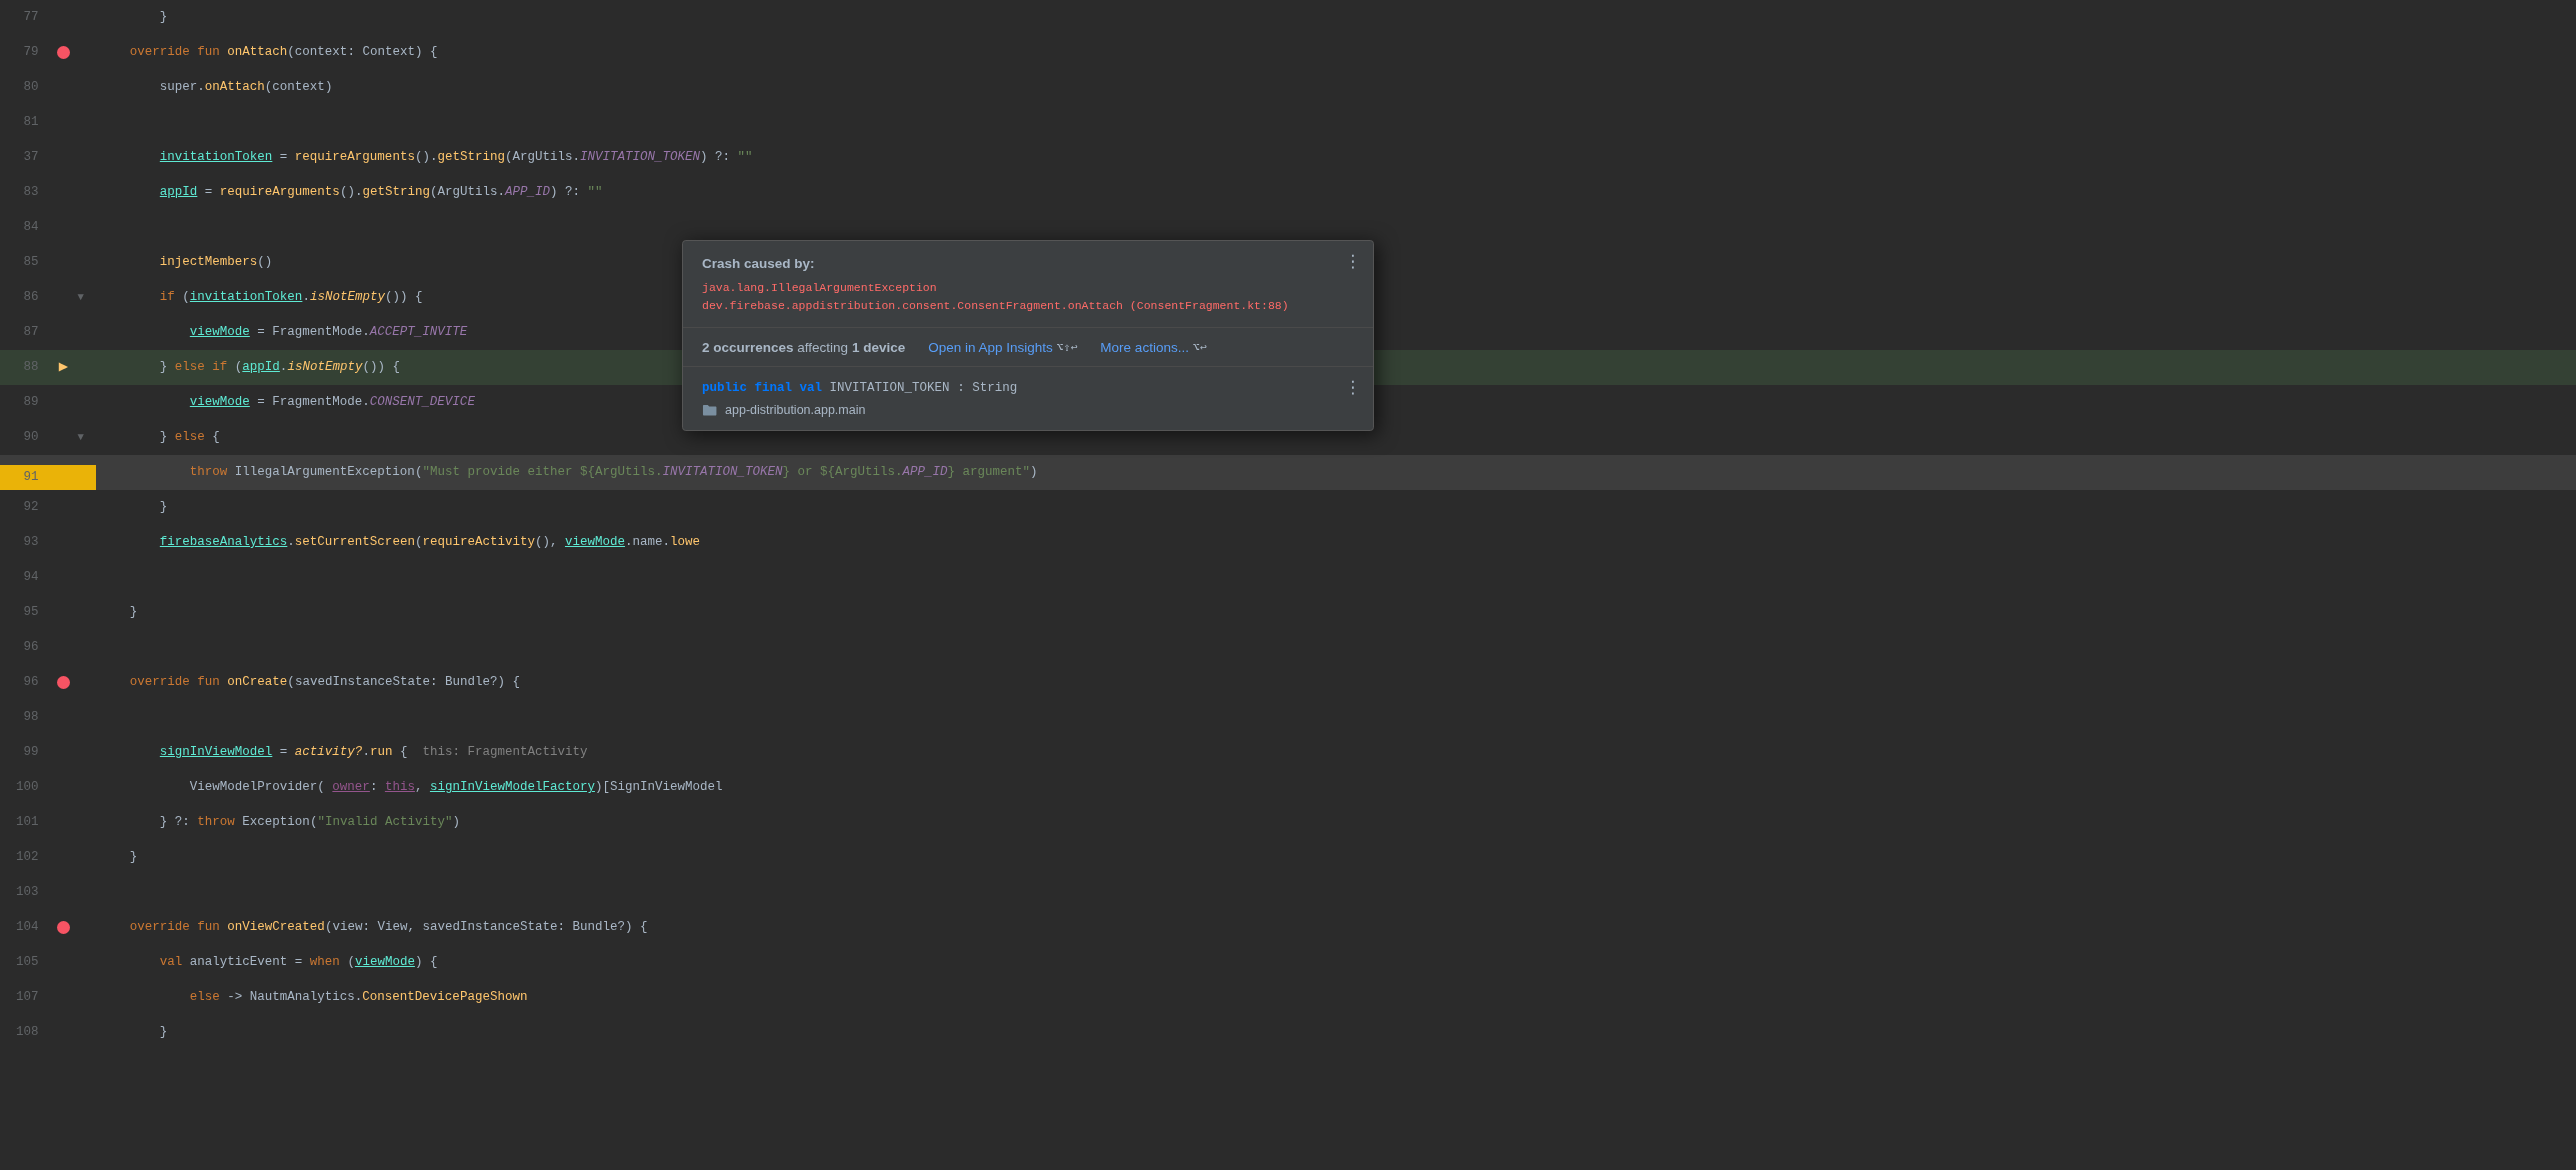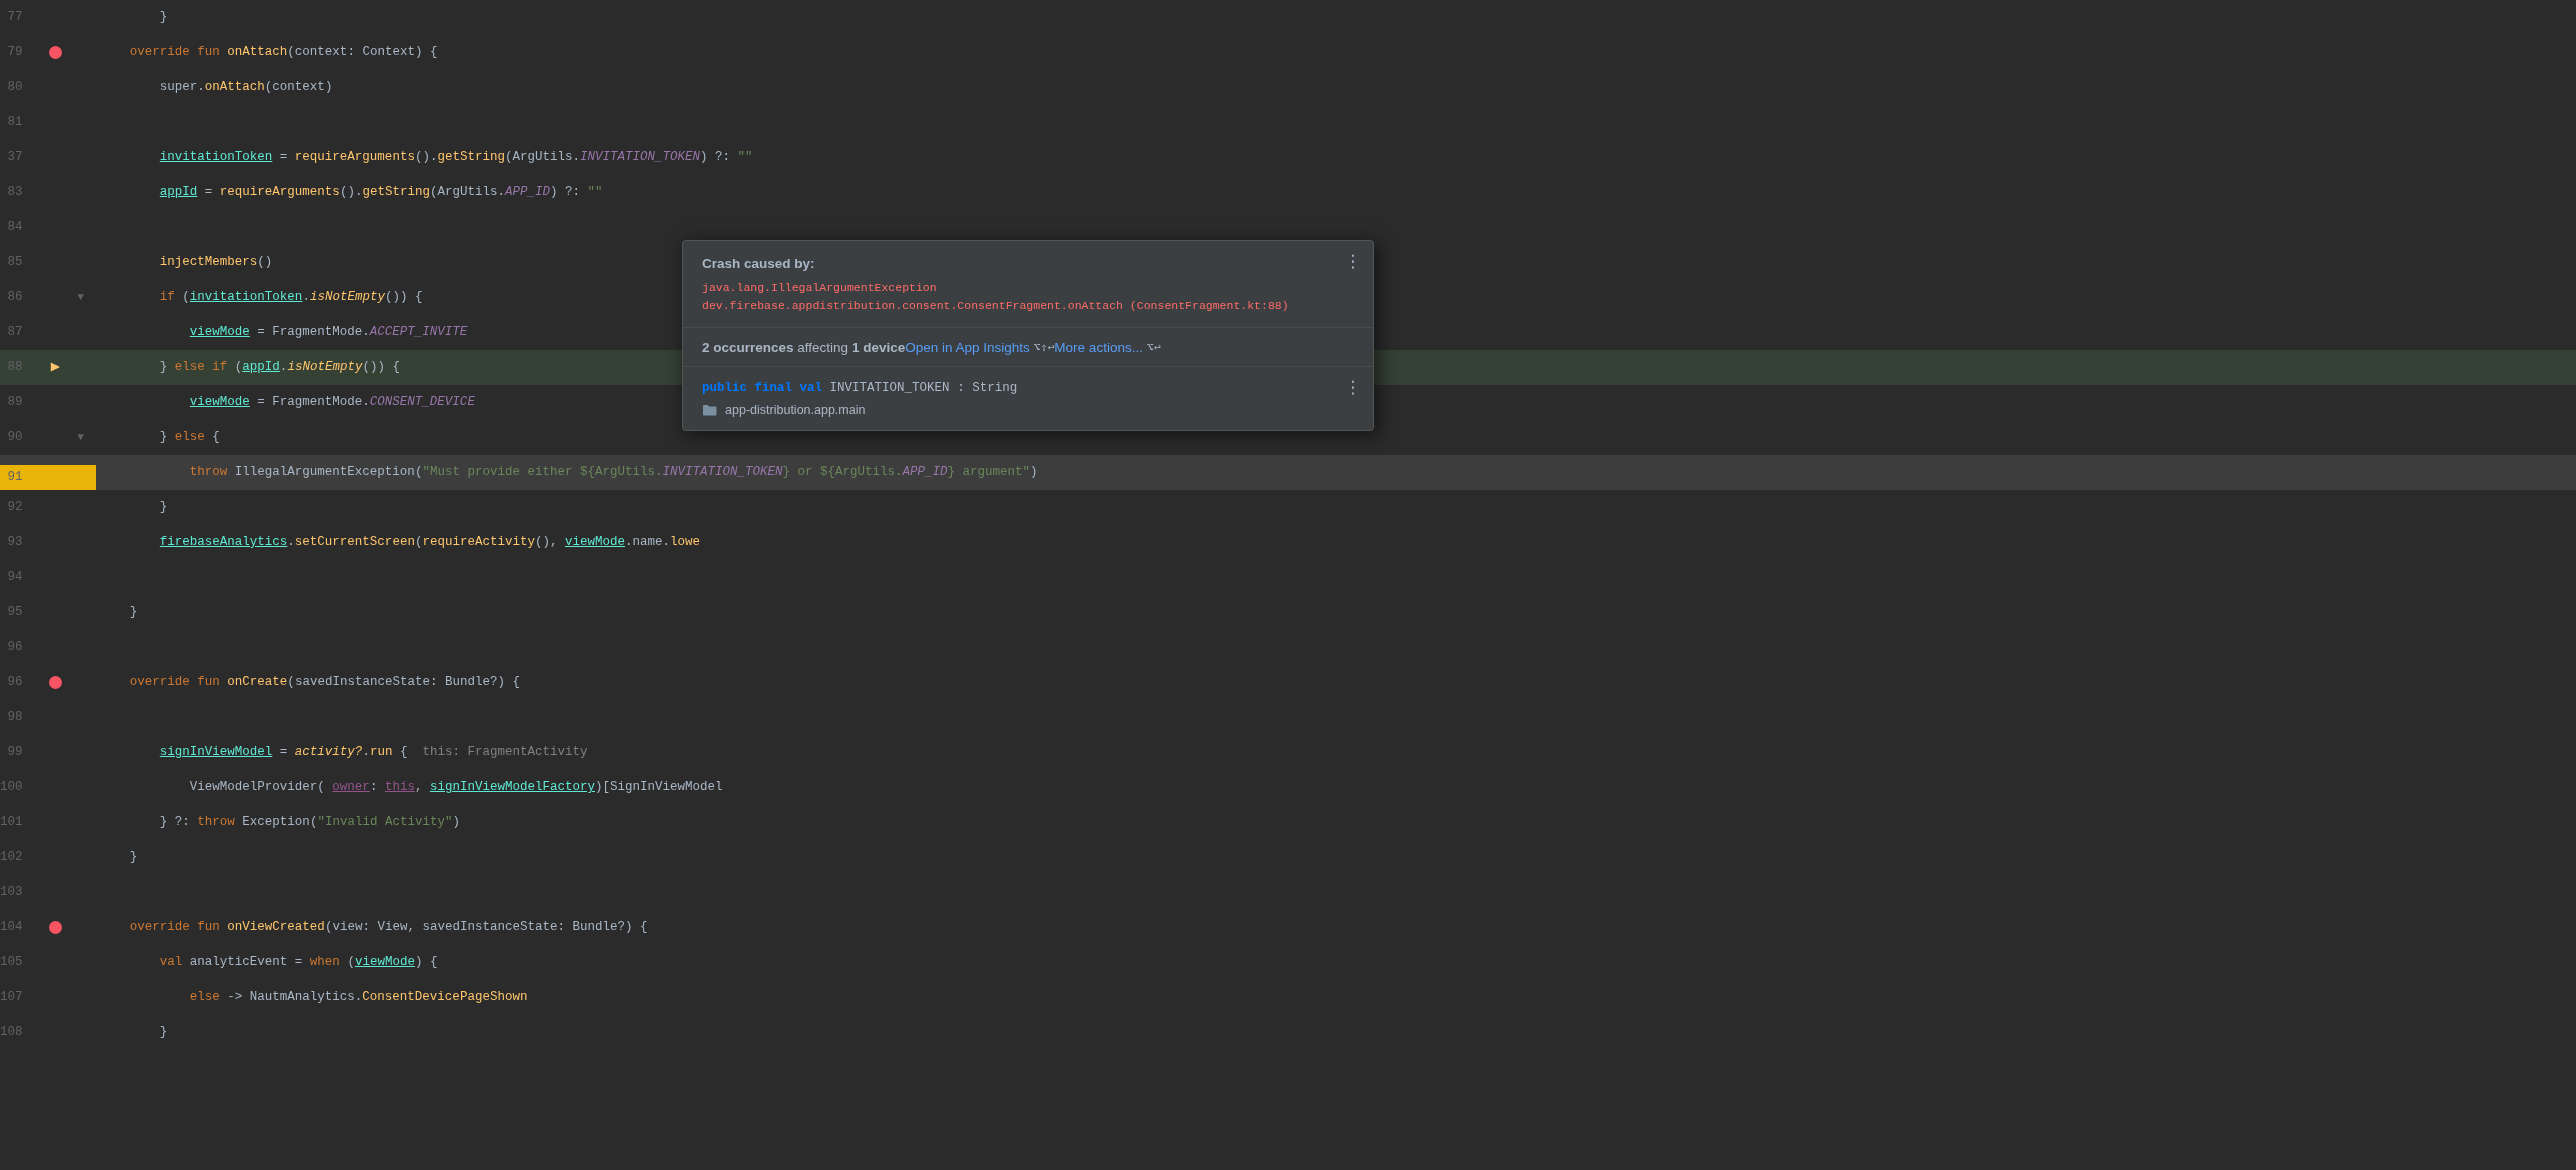"77" .line-gutter { justify-content: space-between -> flex-end }
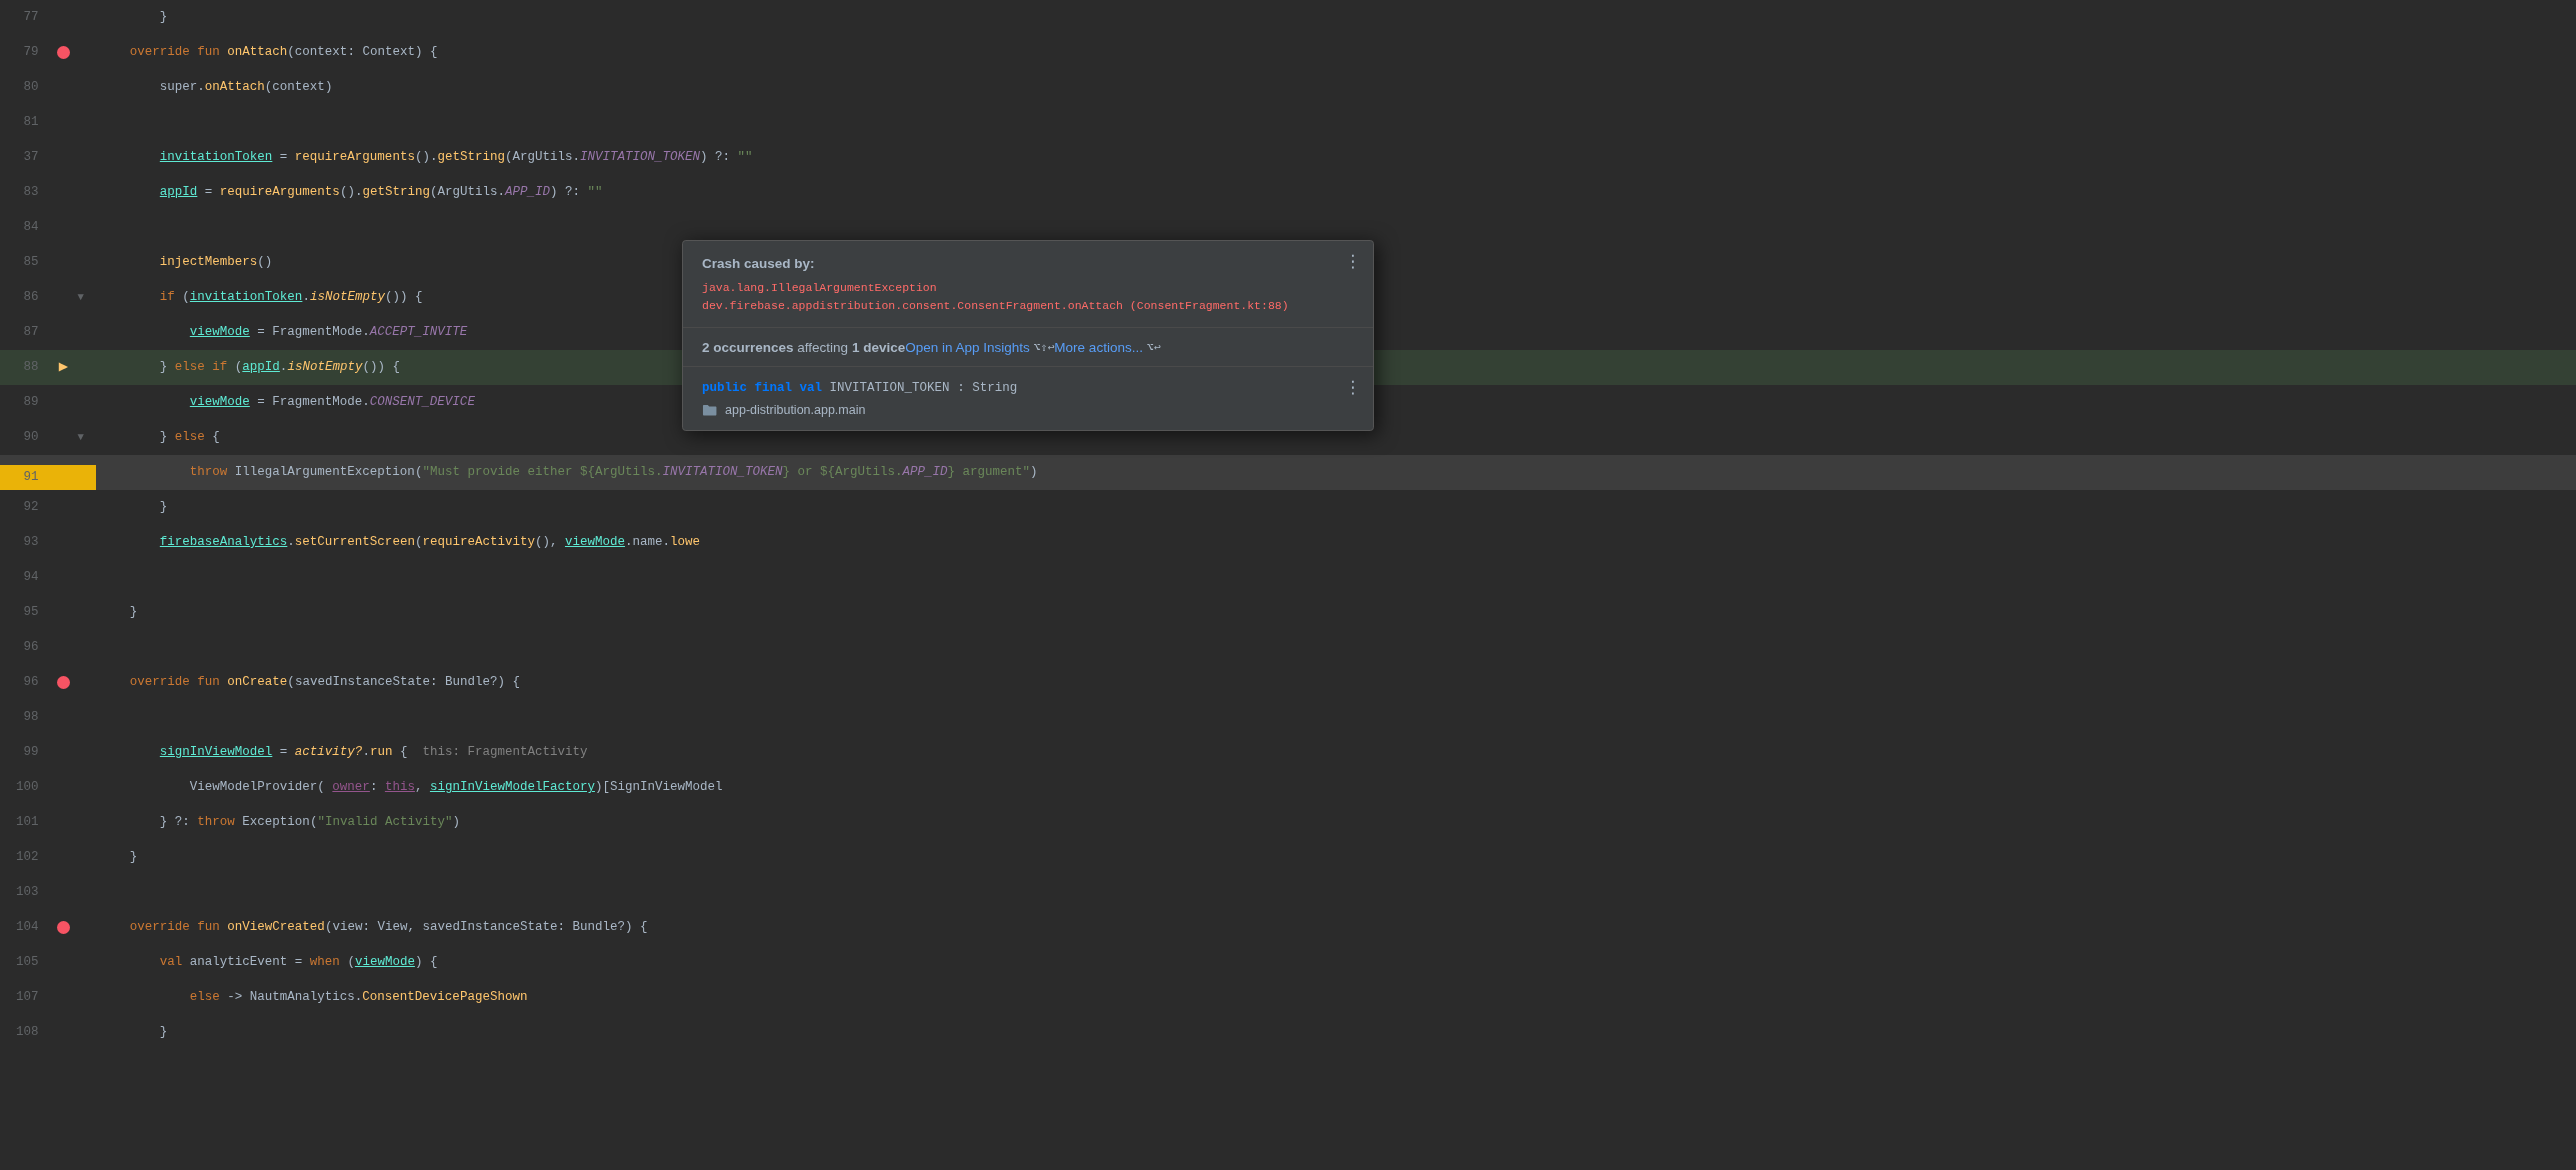"2 occurrences affecting 1 device" .popup-section-middle { gap: none -> 23px }
